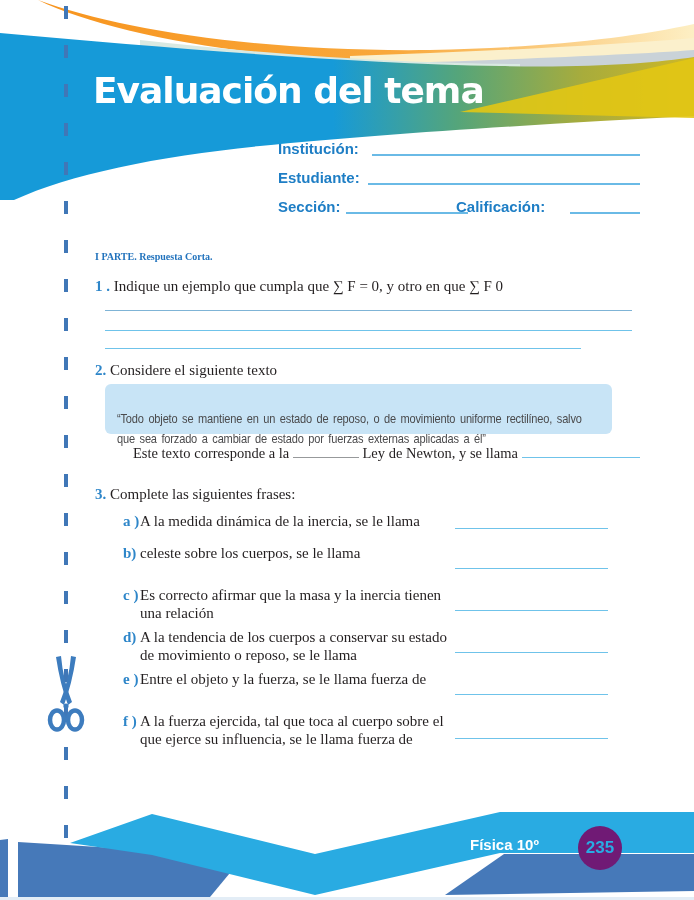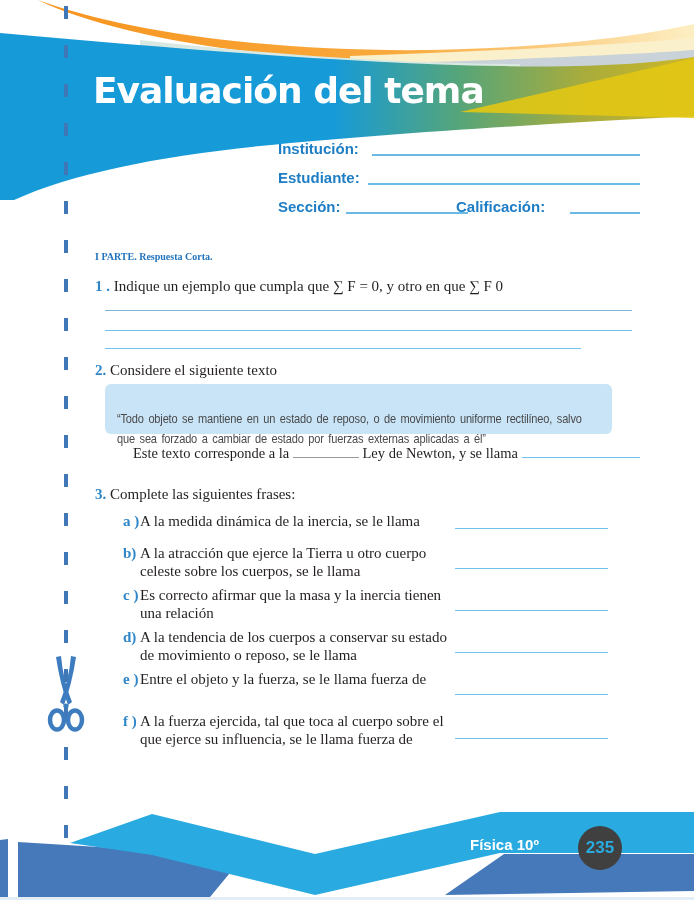"A la atracción que ejerce" div { html: <div>A la atracción que ejerce la Tierra u otro cuerpo</div> -> none }
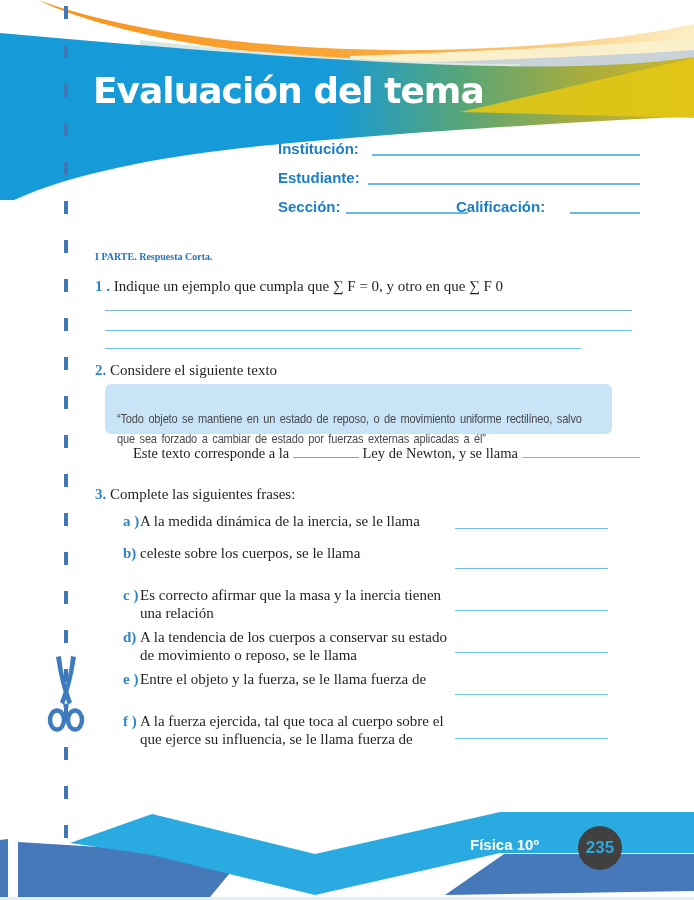"235" .page-badge { background: #404040 -> #701a75 }
